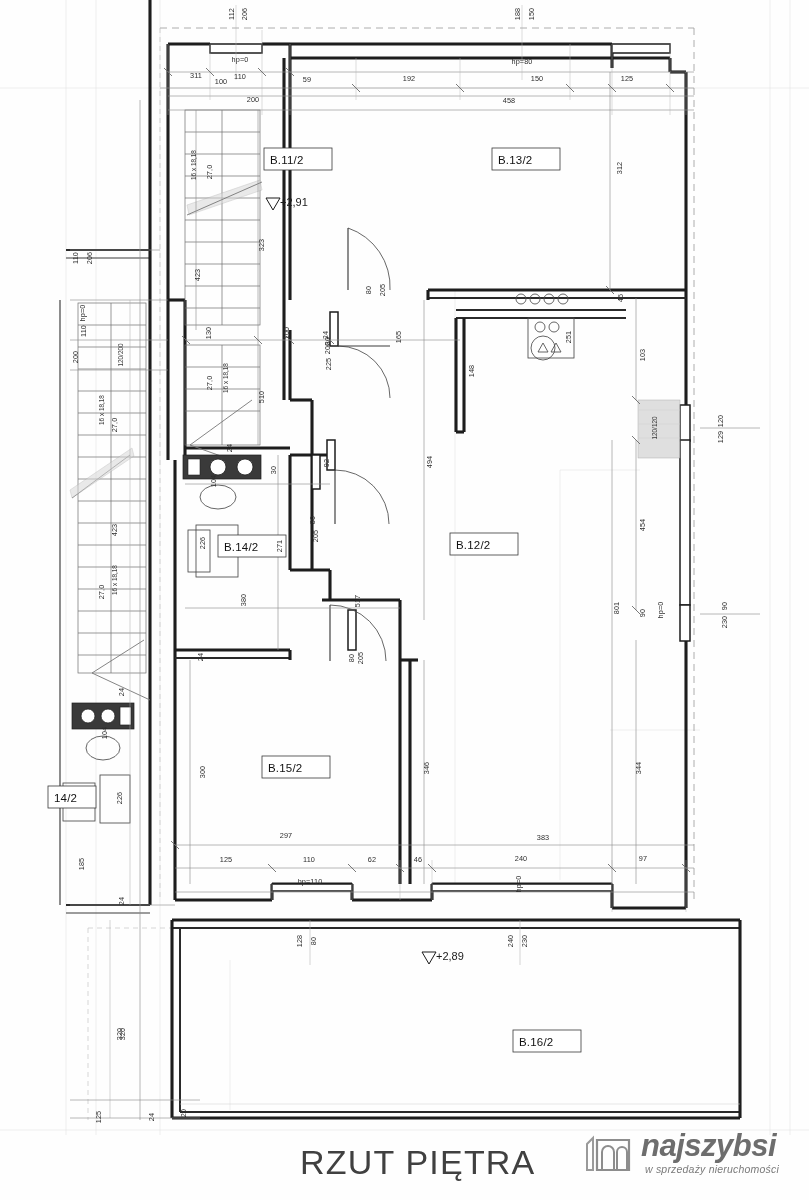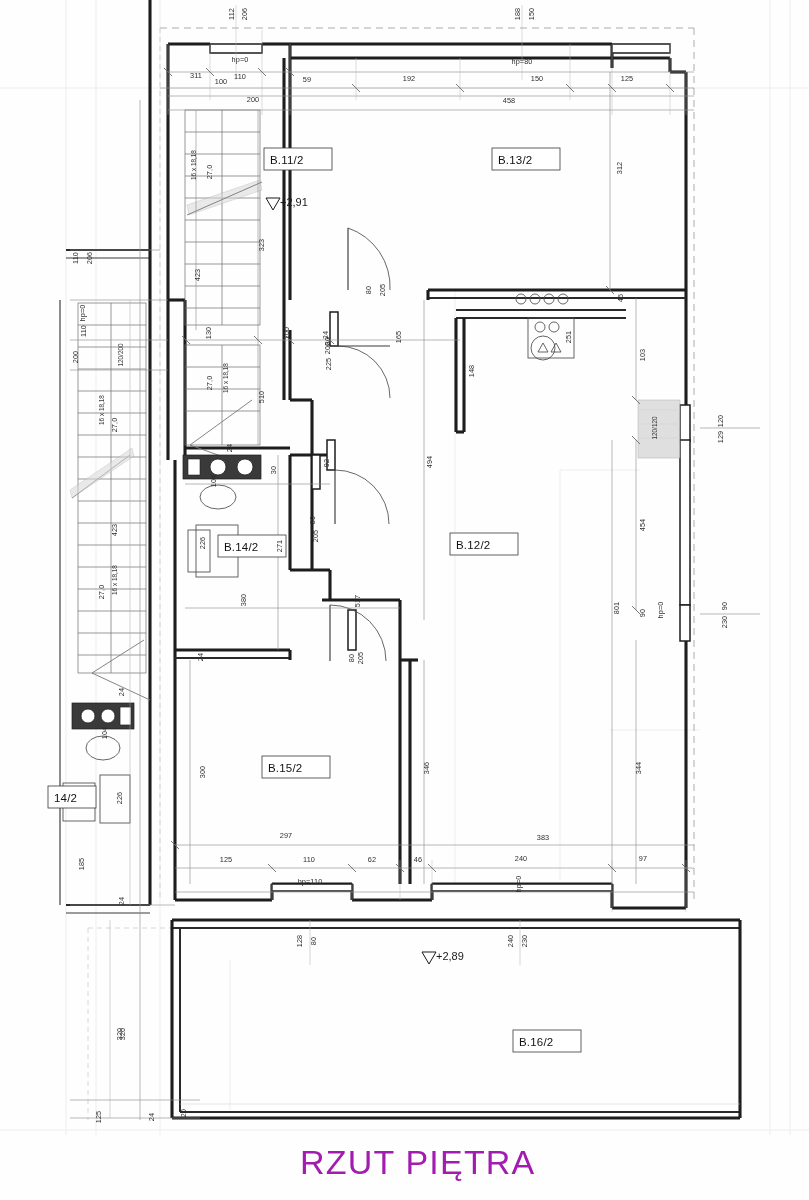"RZUT PIĘTRA" #title { color: #a21caf -> #404040 }
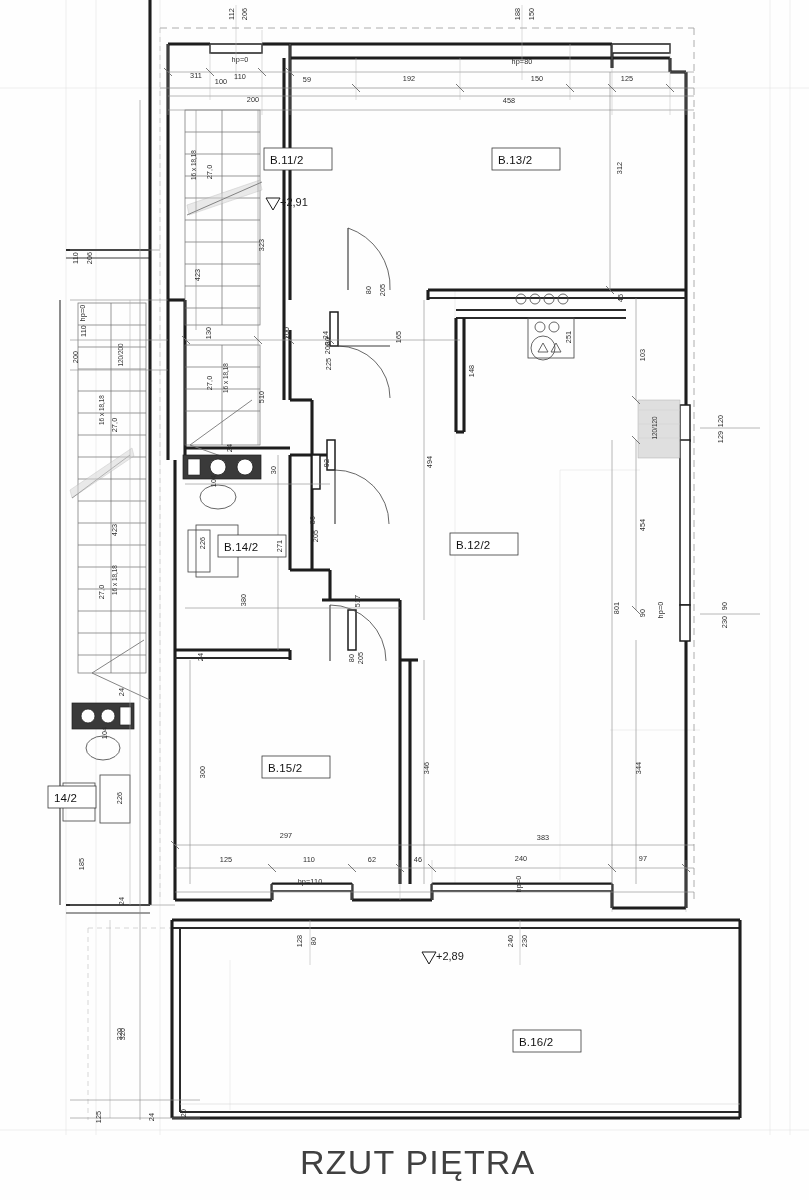"najszybsi" div { html: none -> <div> <svg> <path></path> <path></path> <path></path> <path></path> </svg> <div>najszybsi</div> <div>w sprzedaży nieruchomości</div> </div> }
